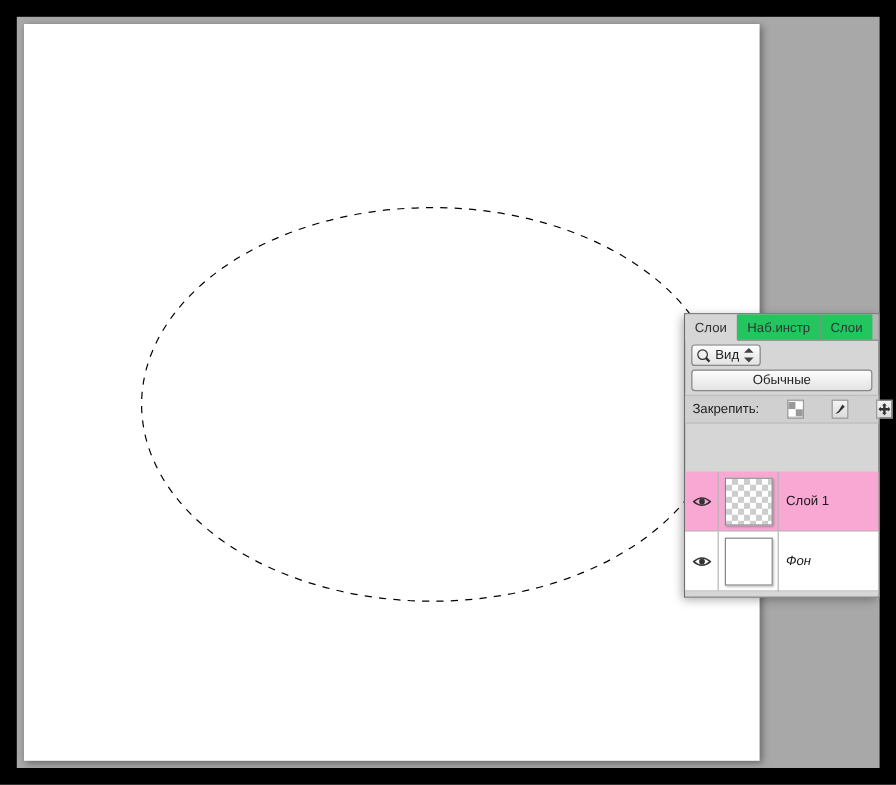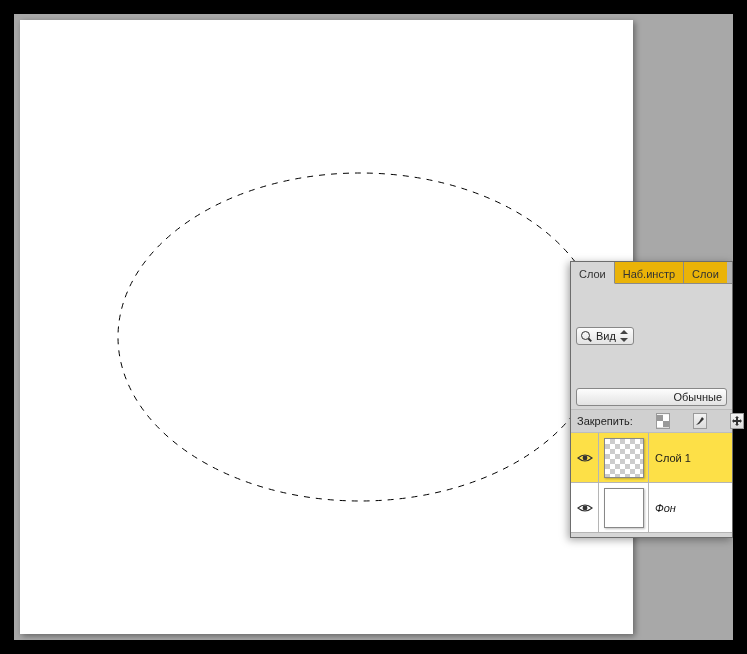"Наб.инстр" .tab { background: #eab308 -> #22c55e }
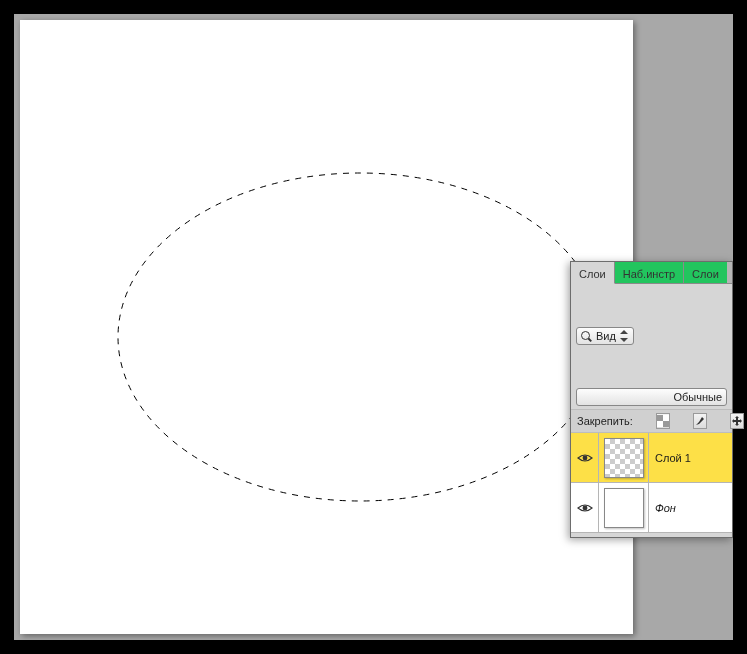"Вид" .row { margin-top: 40px -> none }
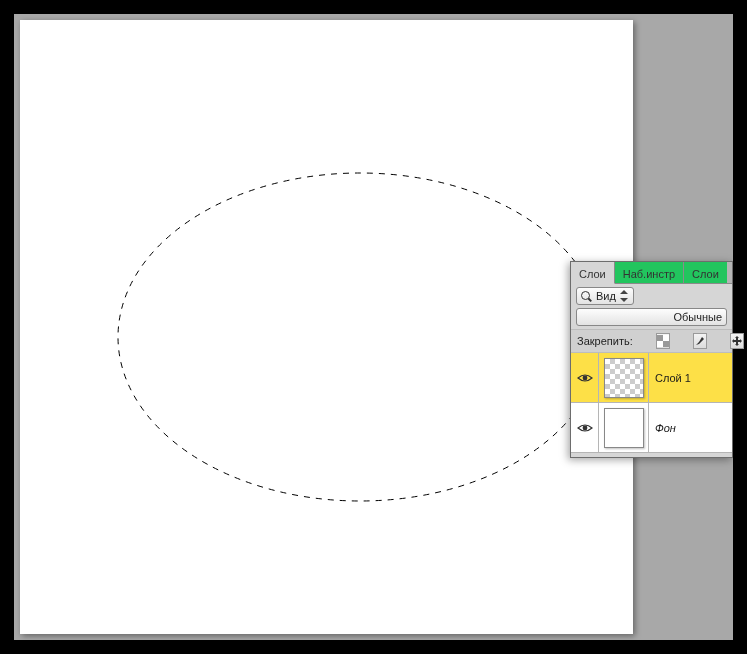"Обычные" .dropdown.full { justify-content: flex-end -> center }
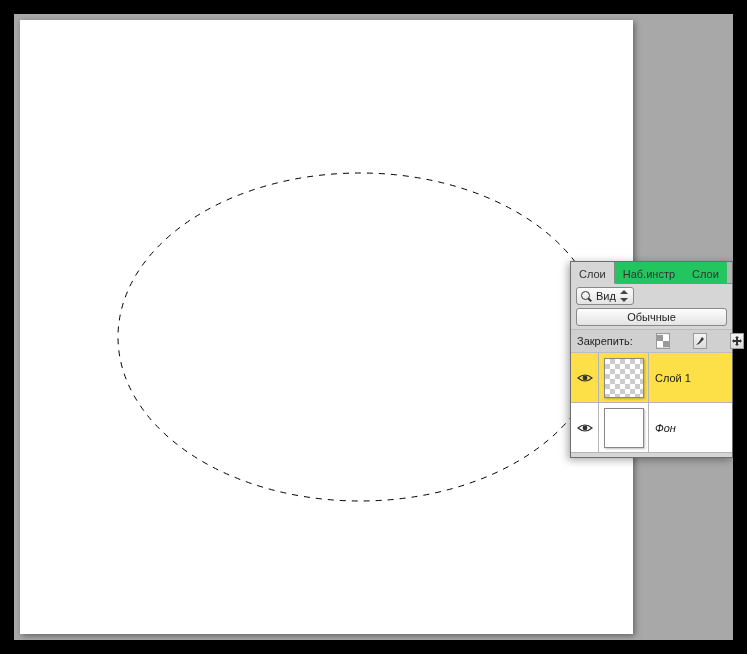"Слой 1" .layer.selected { background: #fde047 -> #f9a8d4; margin-top: none -> 40px }
